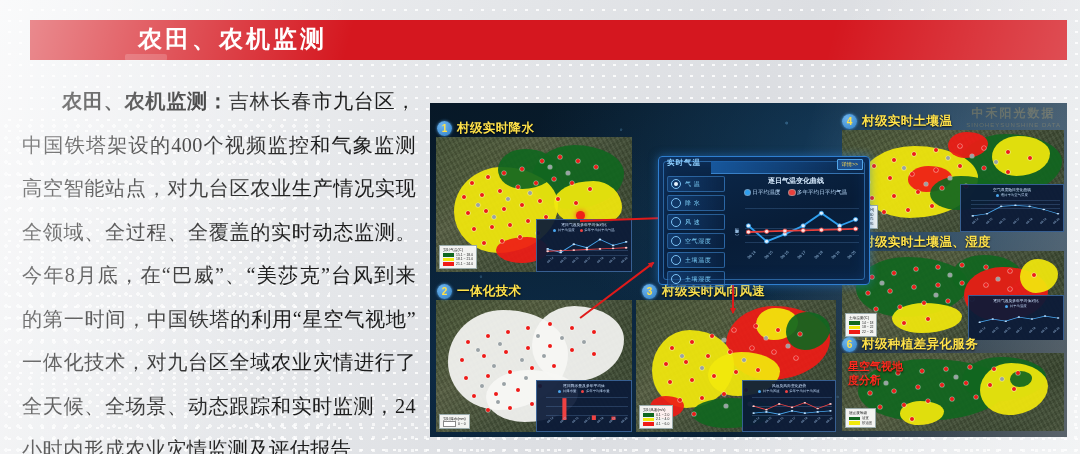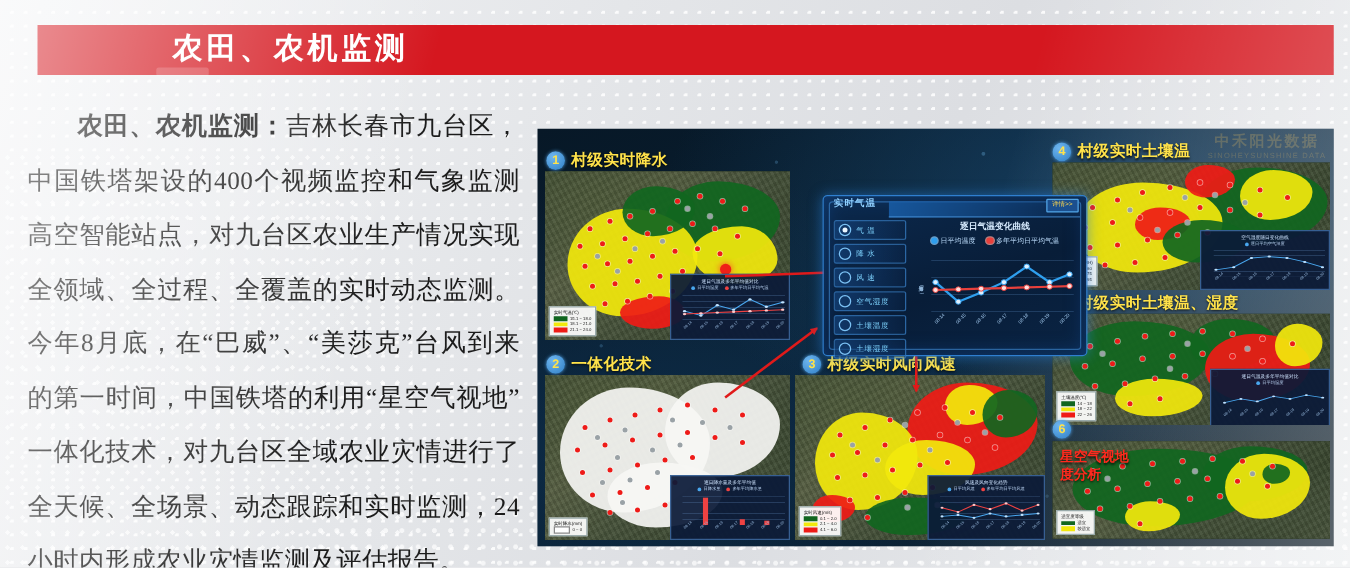"村级种植差异化服务" div.ptext { html: none -> <div>村级种植差异化服务</div> }
